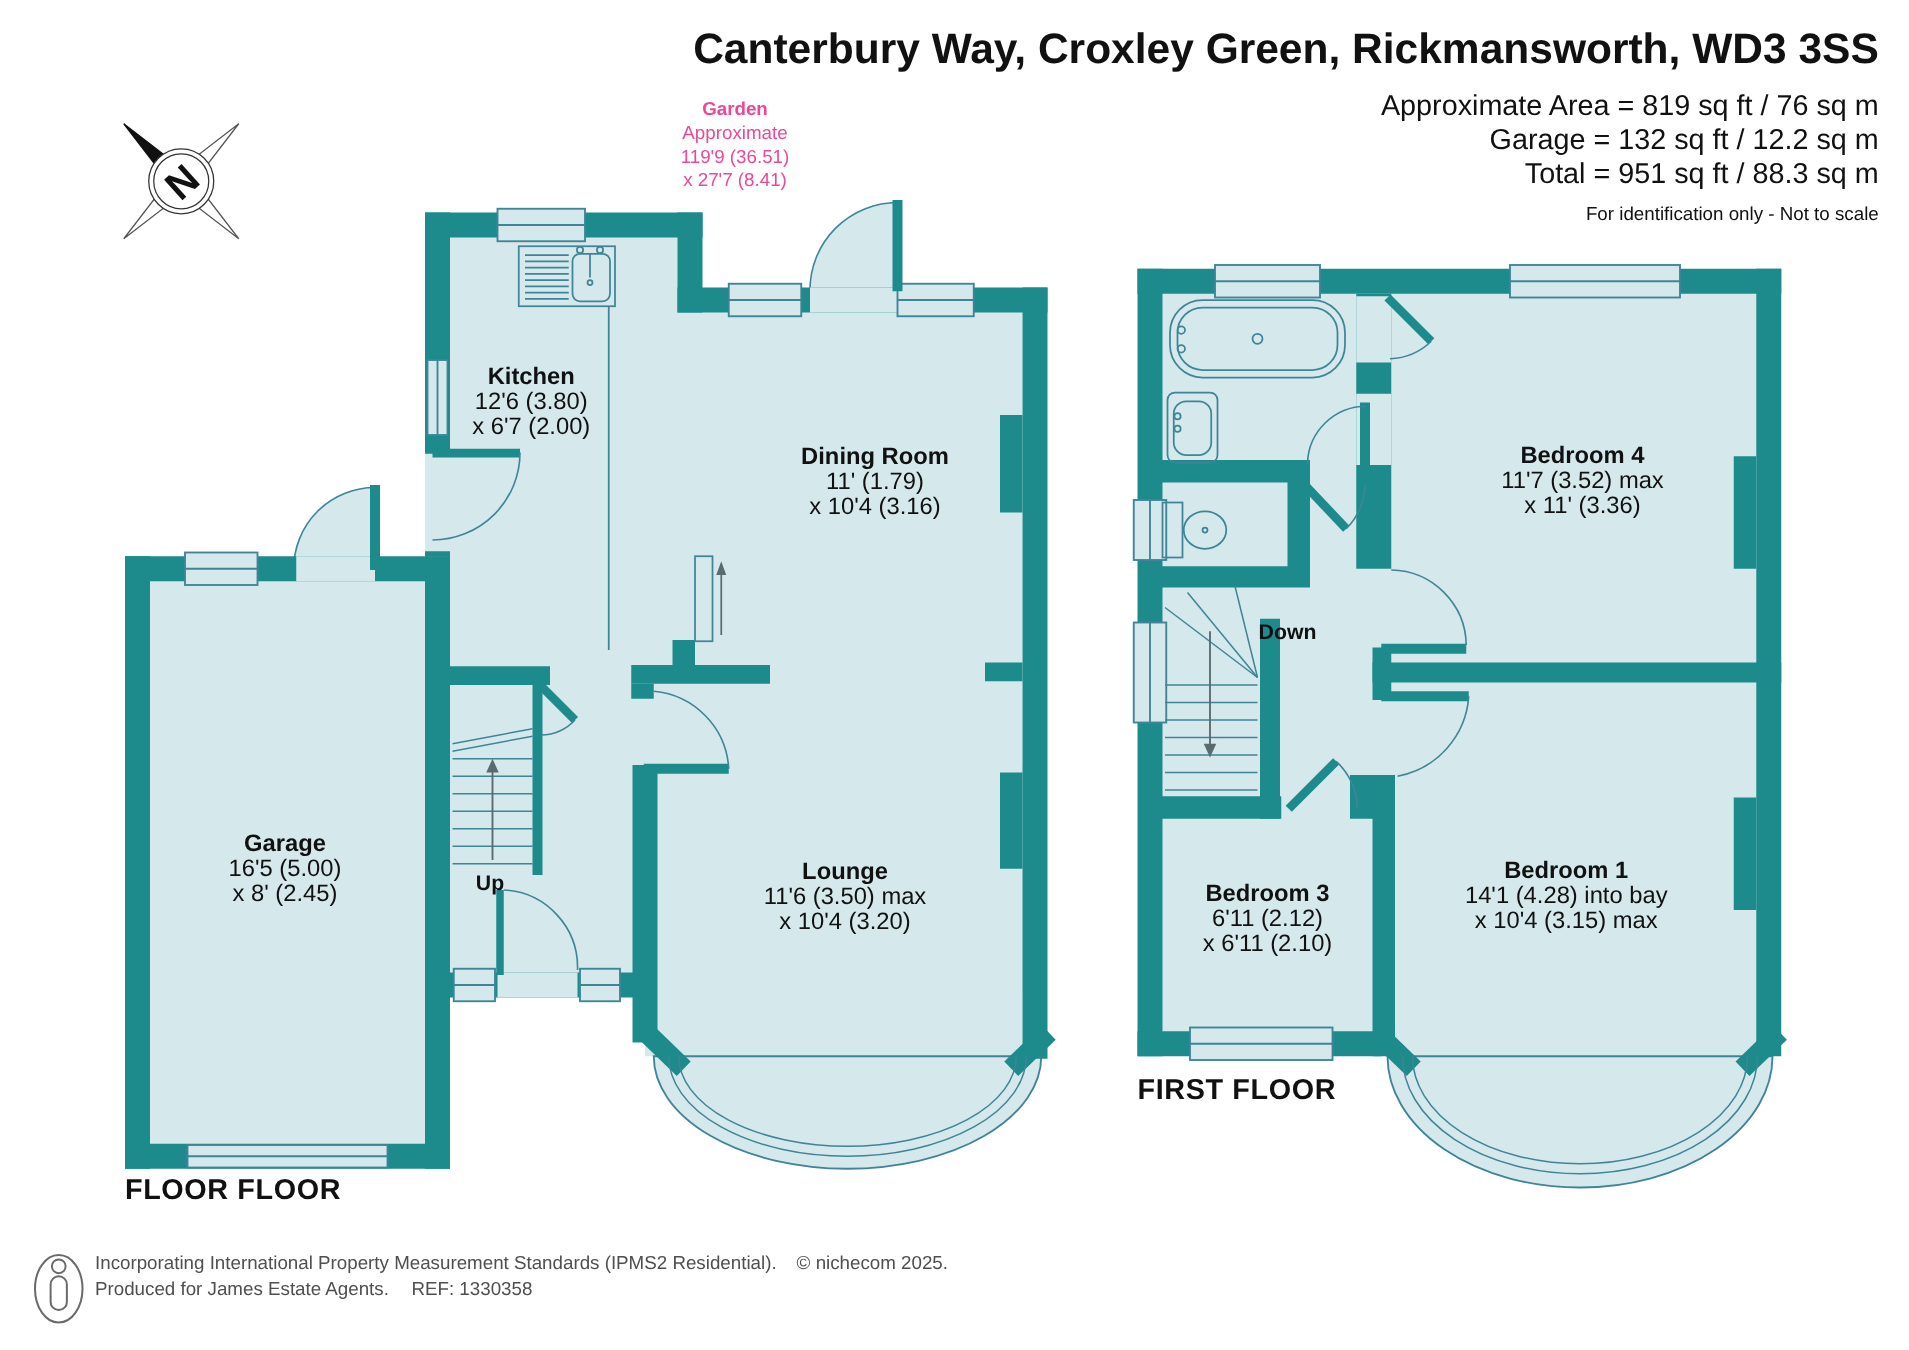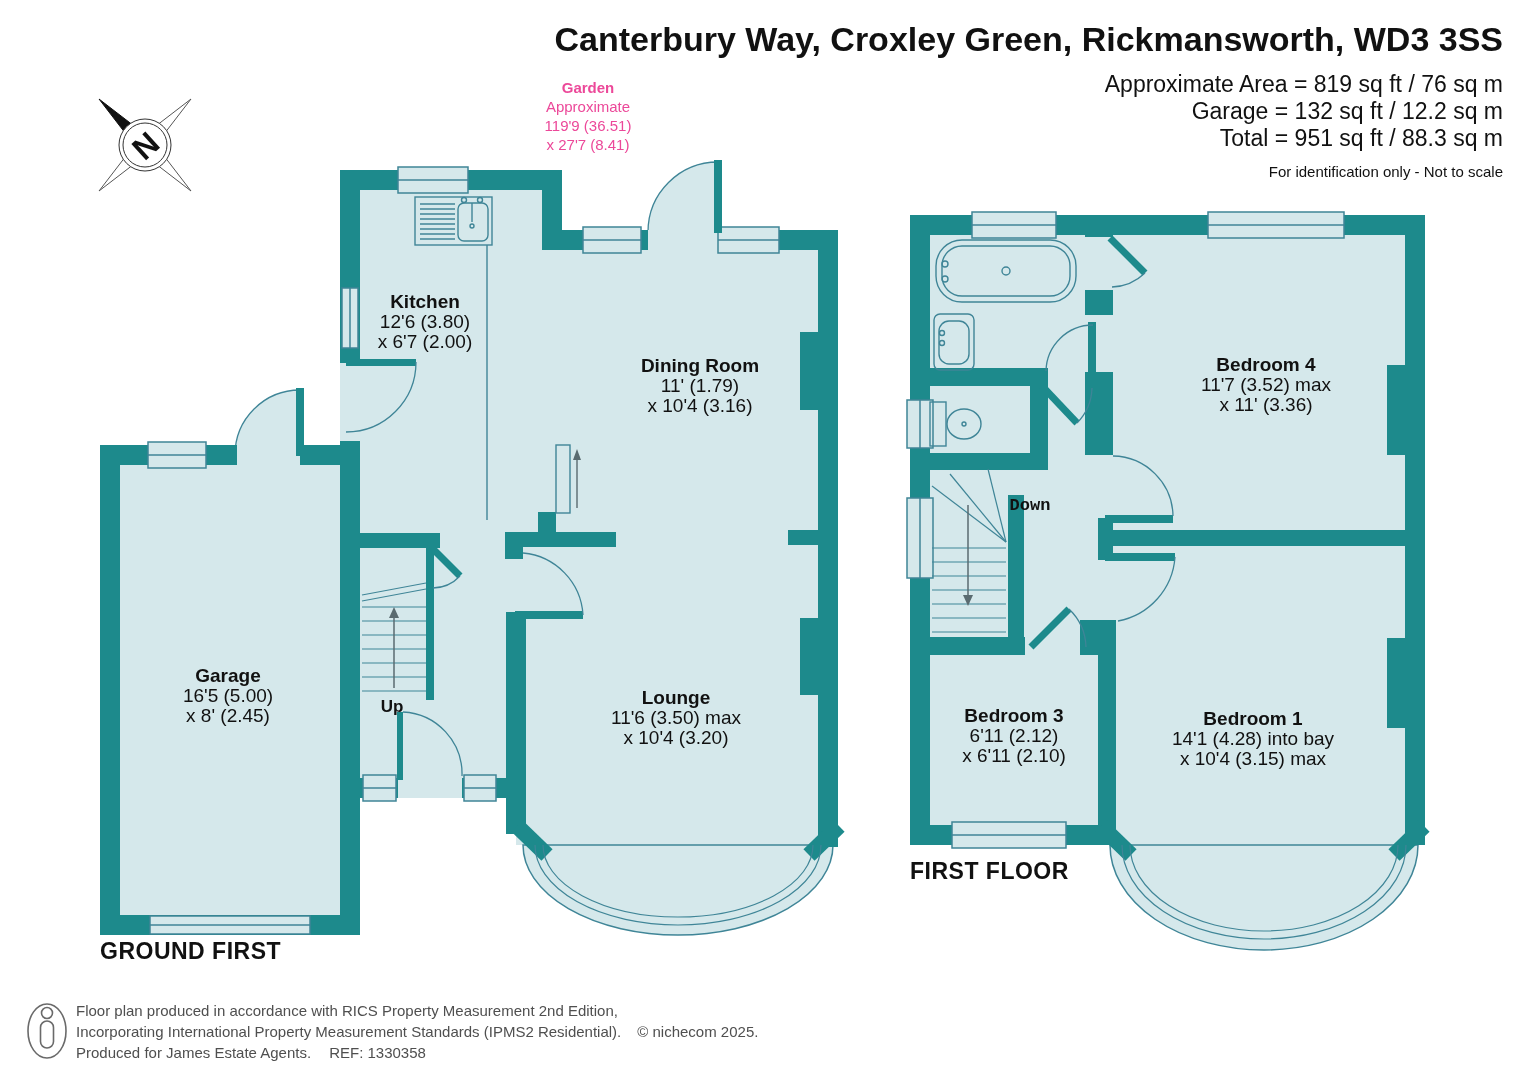"Down" div.stair-label { font-family: Liberation Mono, monospace -> none }
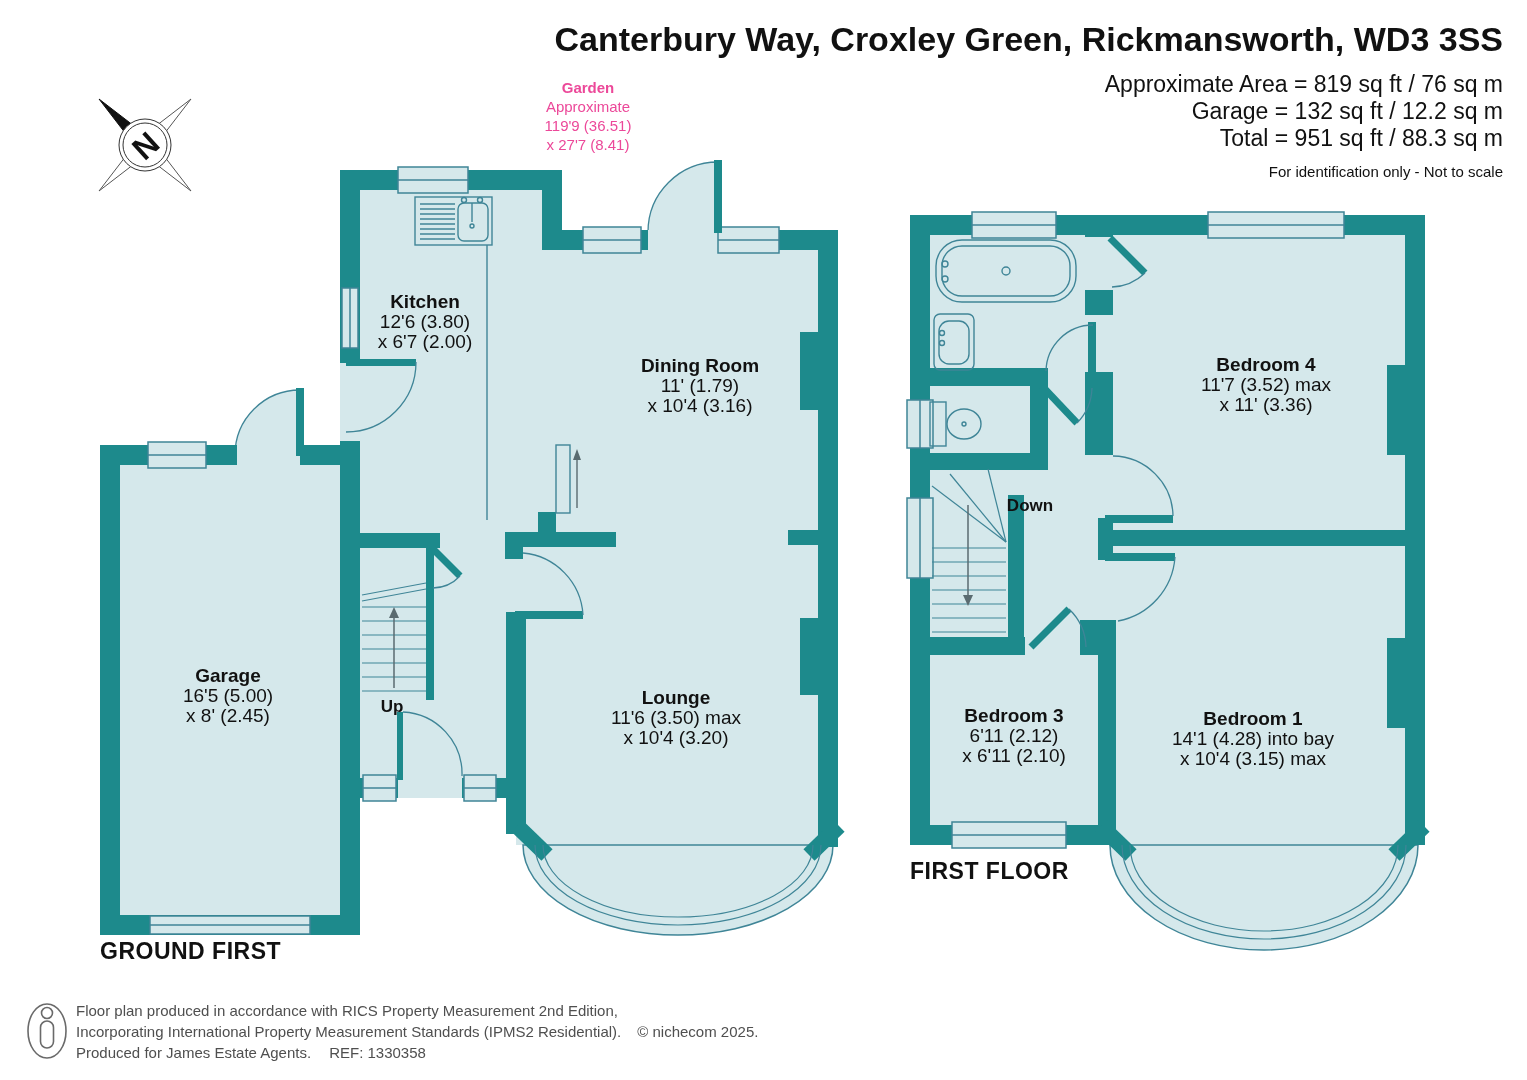"Bedroom 1" div.room-label { margin-top: 22px -> none }
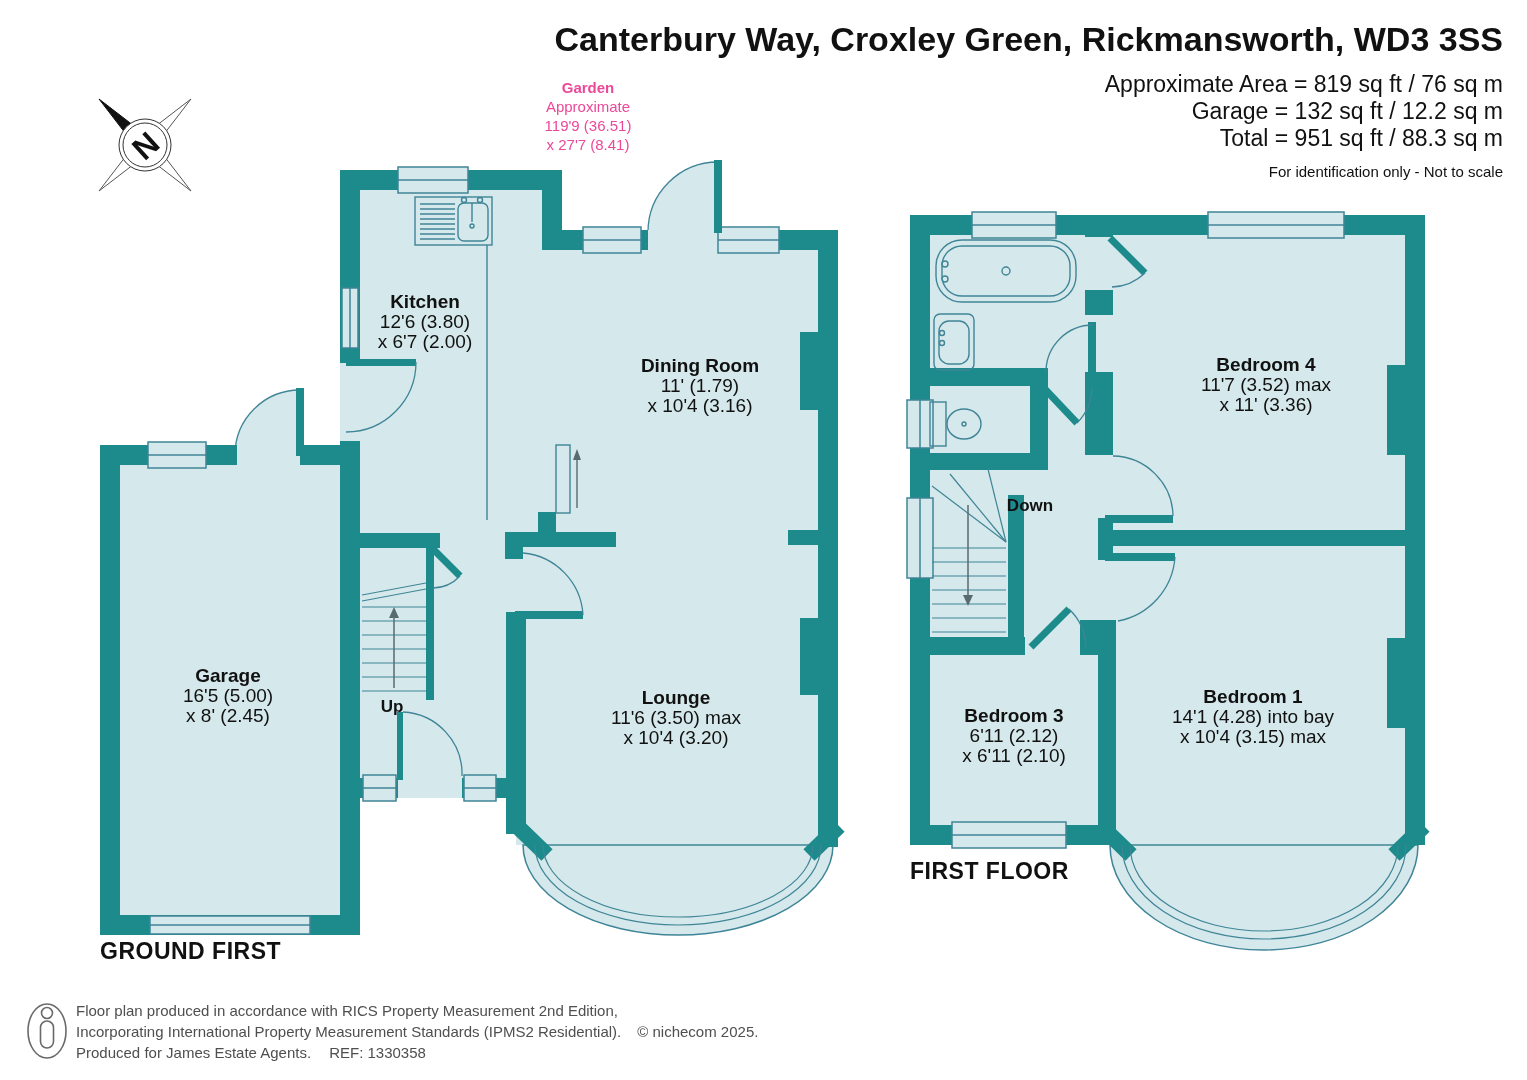"GROUND FIRST" div.floor-label { text: GROUND FIRST -> FLOOR FLOOR }
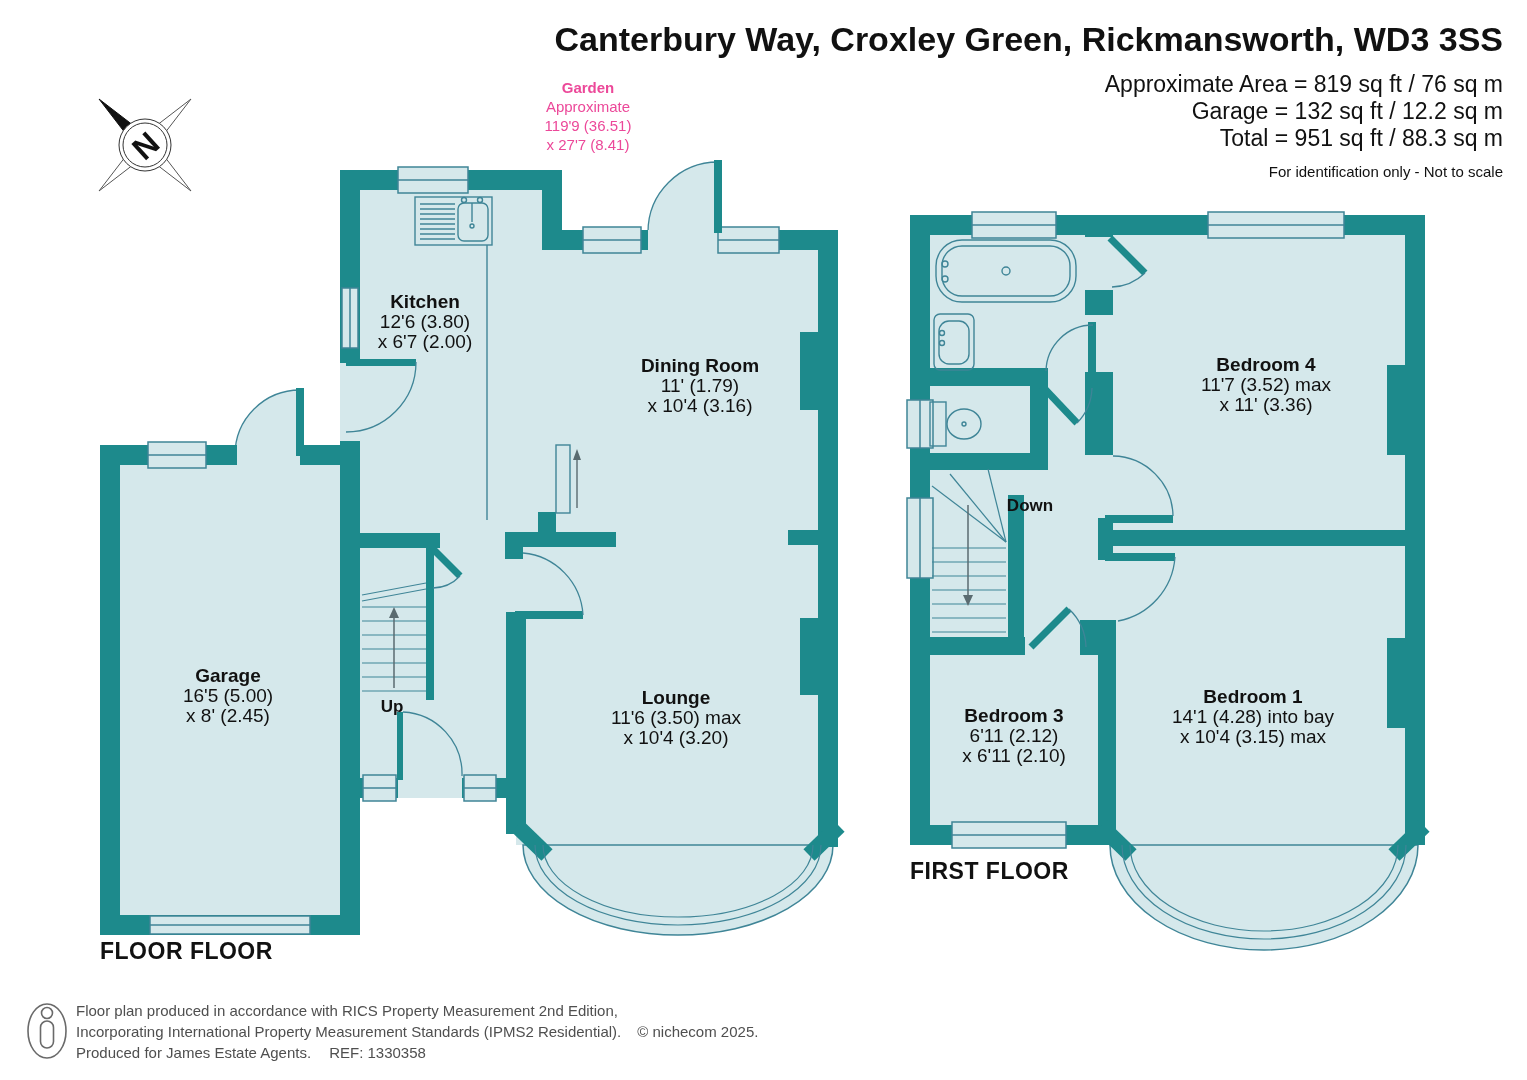"Floor plan produced in accordance" div { html: <div><span>Floor plan produced in accordance with RICS Property Measurement 2nd Edition,</span></div> -> none }
